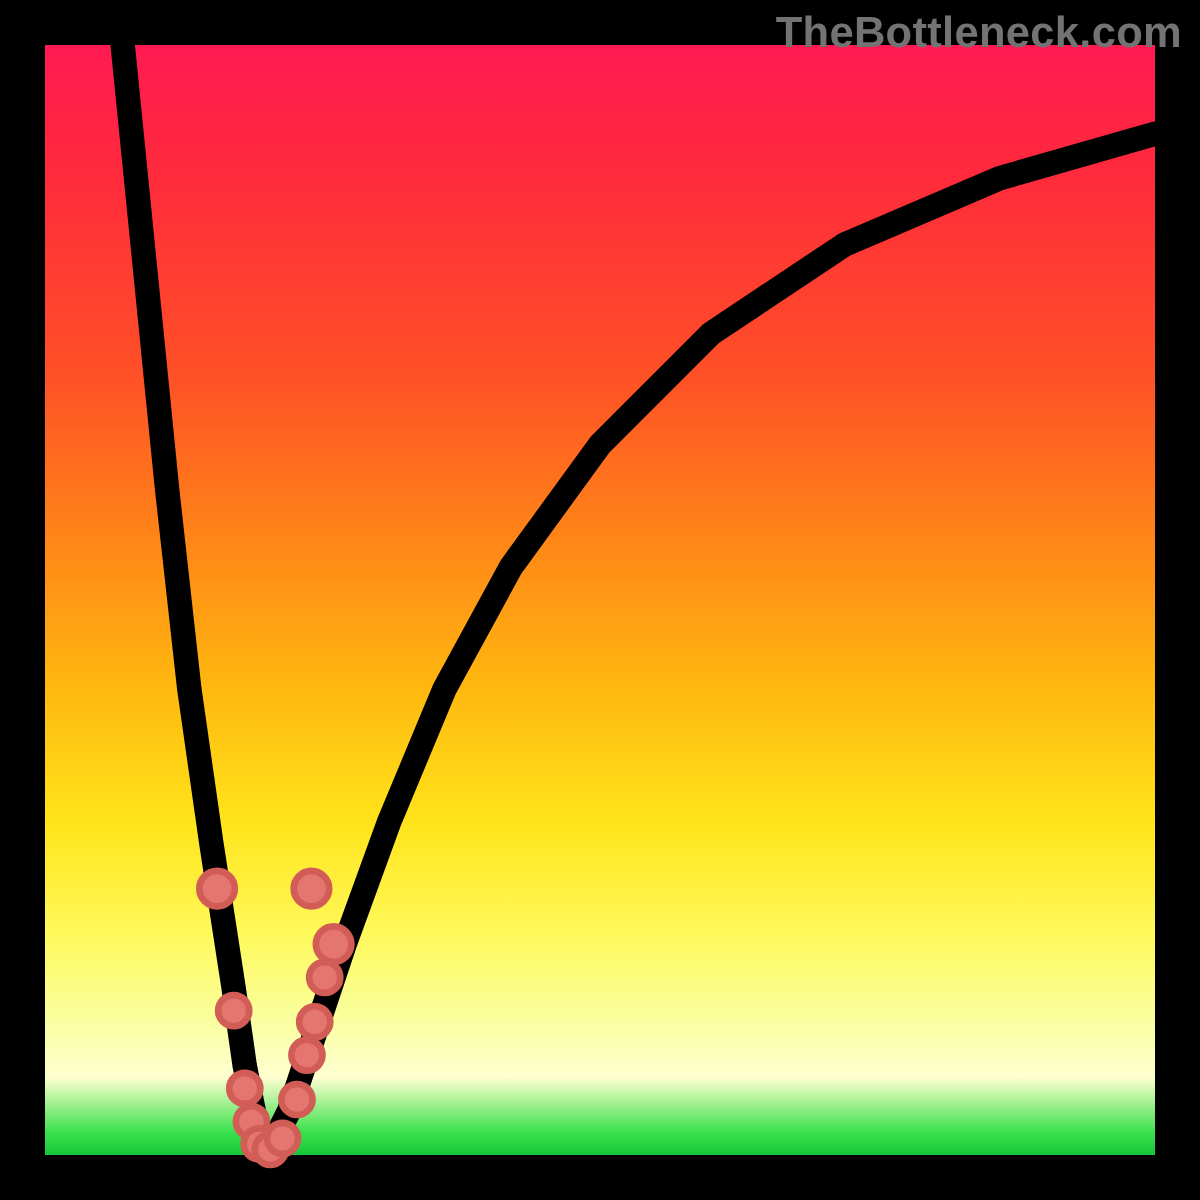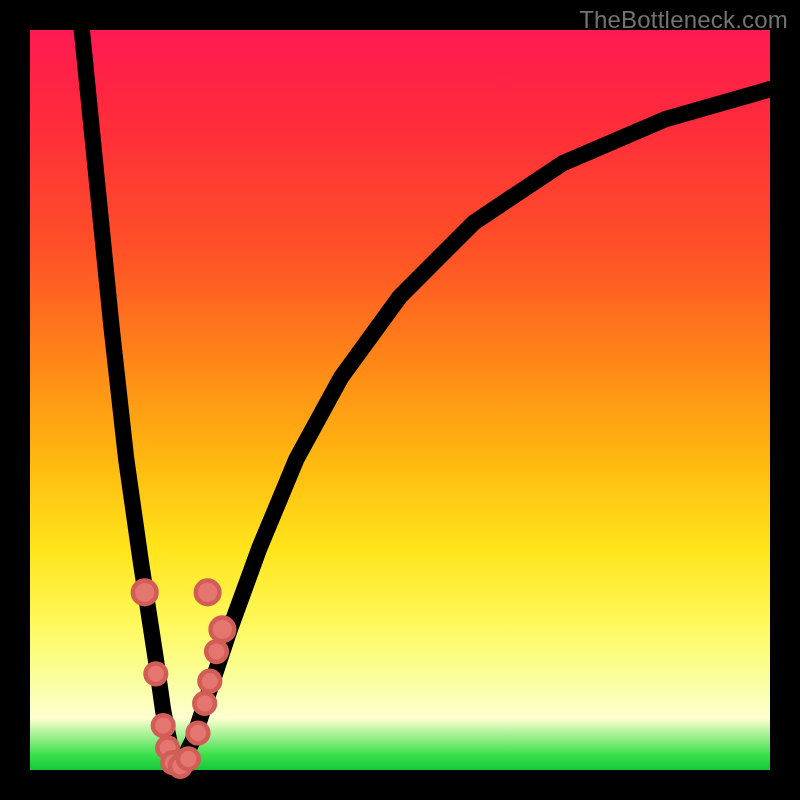"TheBottleneck.com" .watermark { font-size: 24px -> 29px; font-weight: 400 -> 700 }
